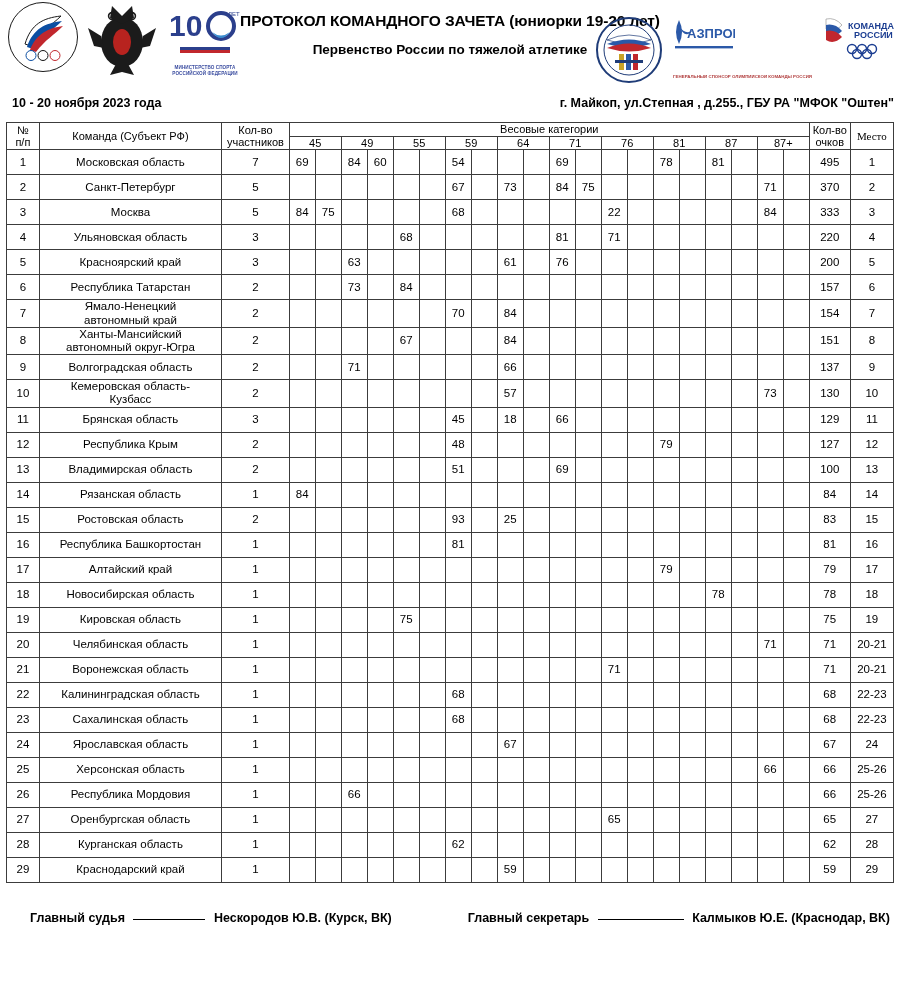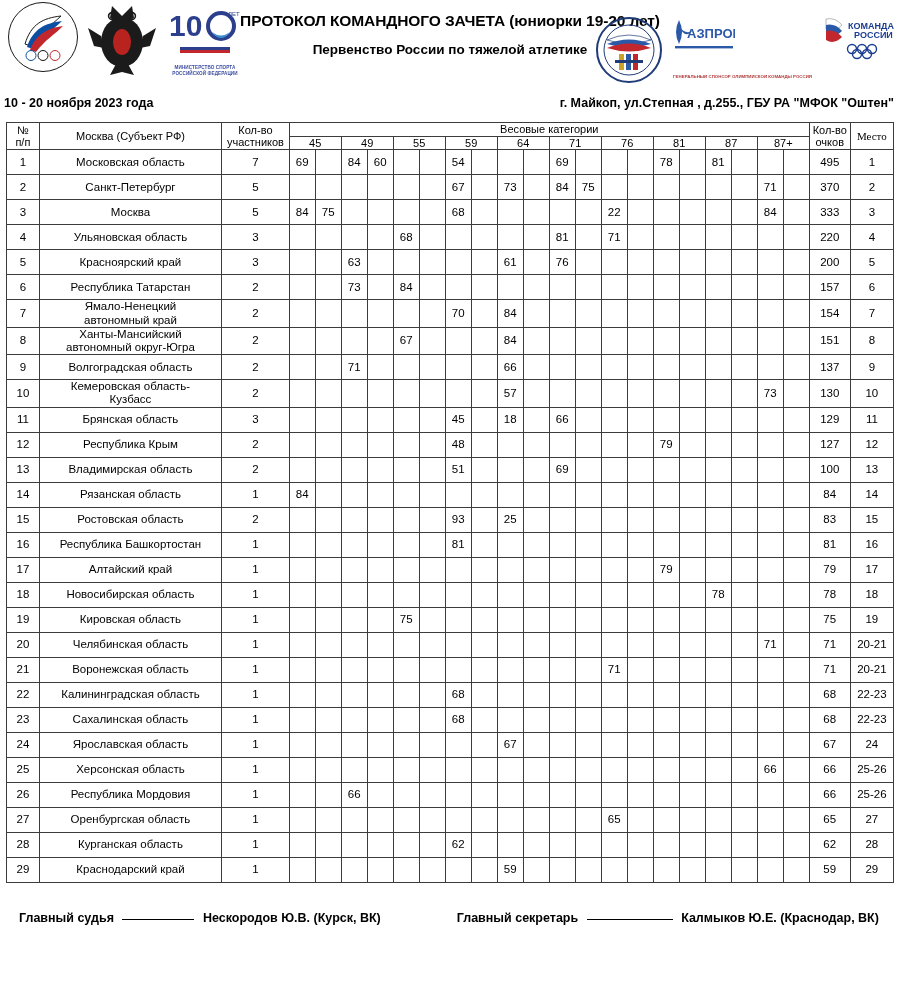"10 - 20 ноября 2023" .daterow { padding: 0 6px 0 4px -> 0 6px 0 12px }
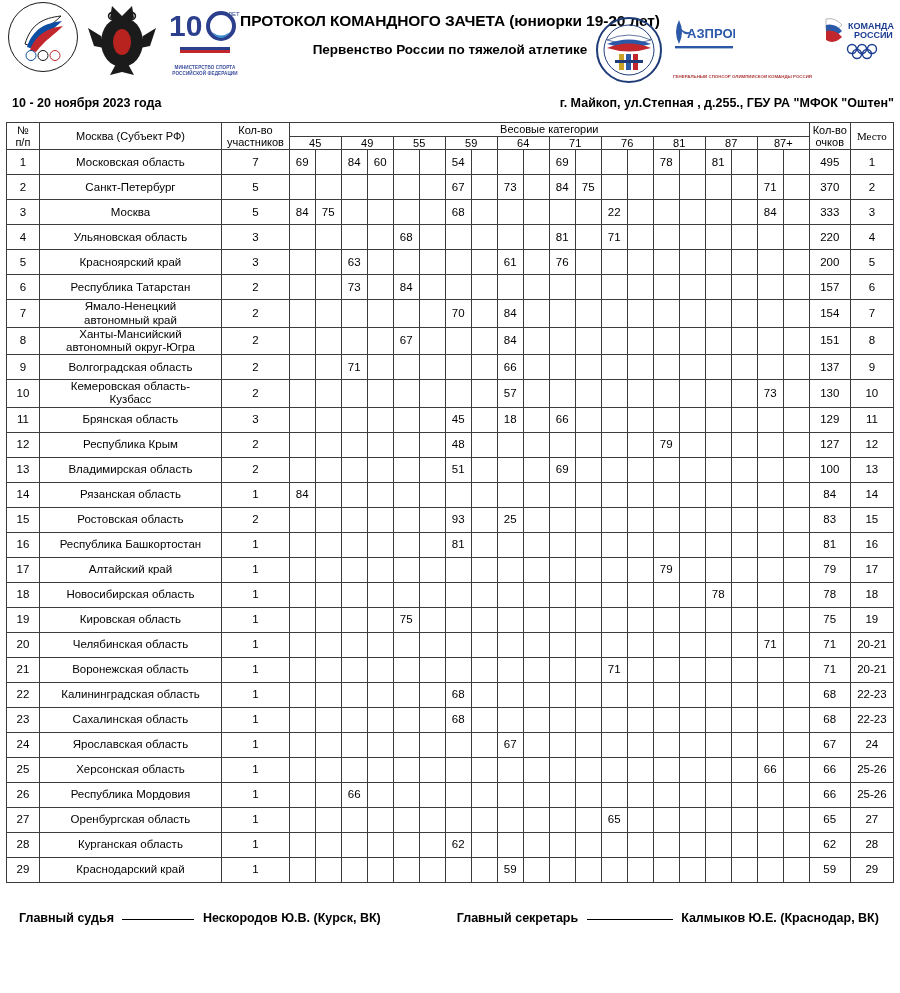"Москва (Субъект РФ)" th.h-team { text: Москва -> Команда }
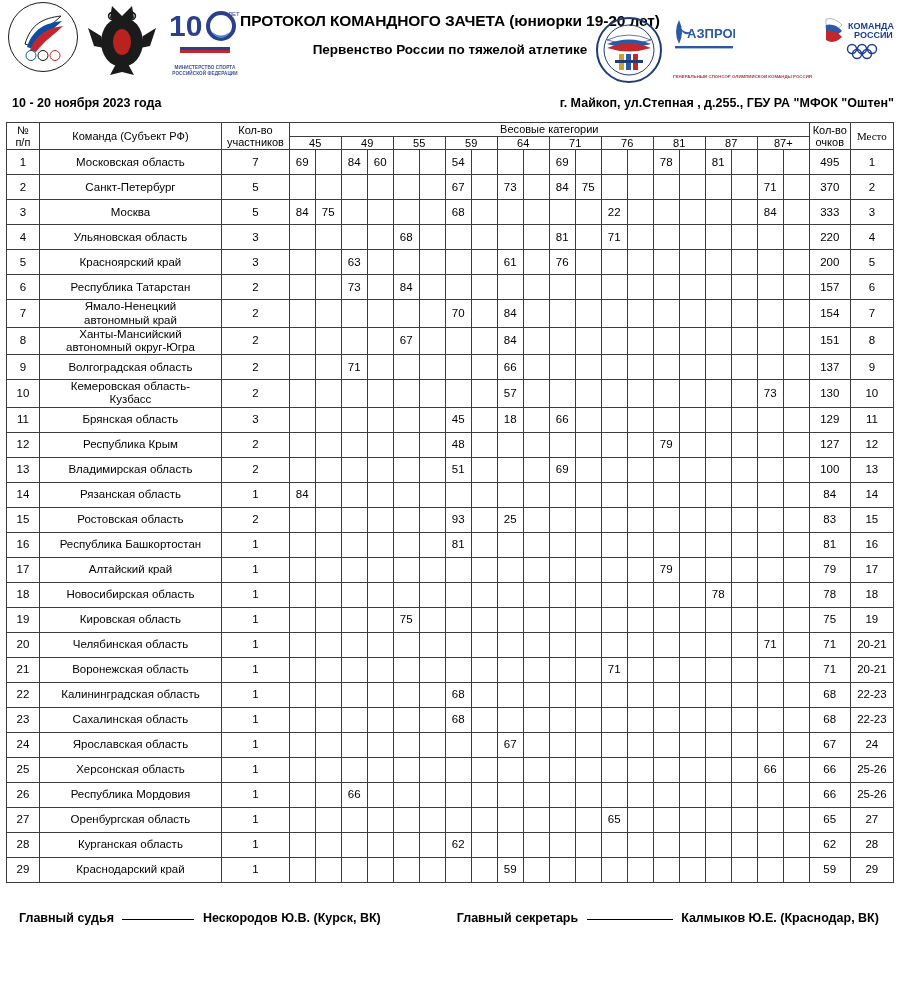"Главный судья Нескородов Ю.В. (Курск," .foot-judge { margin-left: 19px -> 30px }
